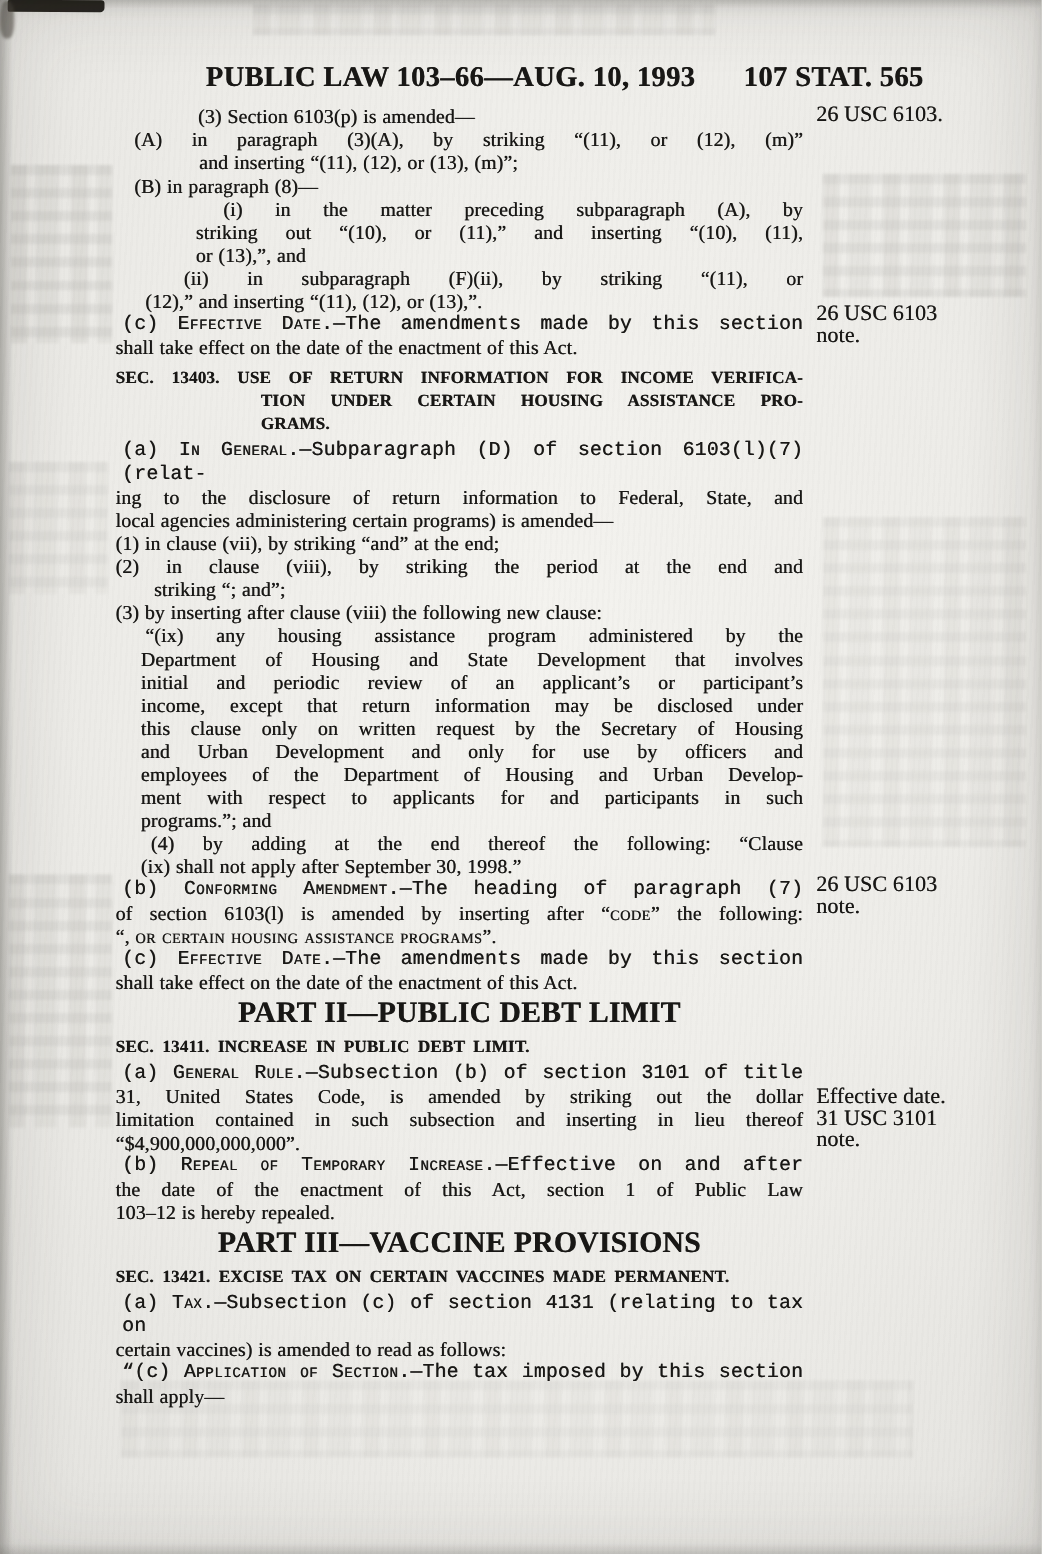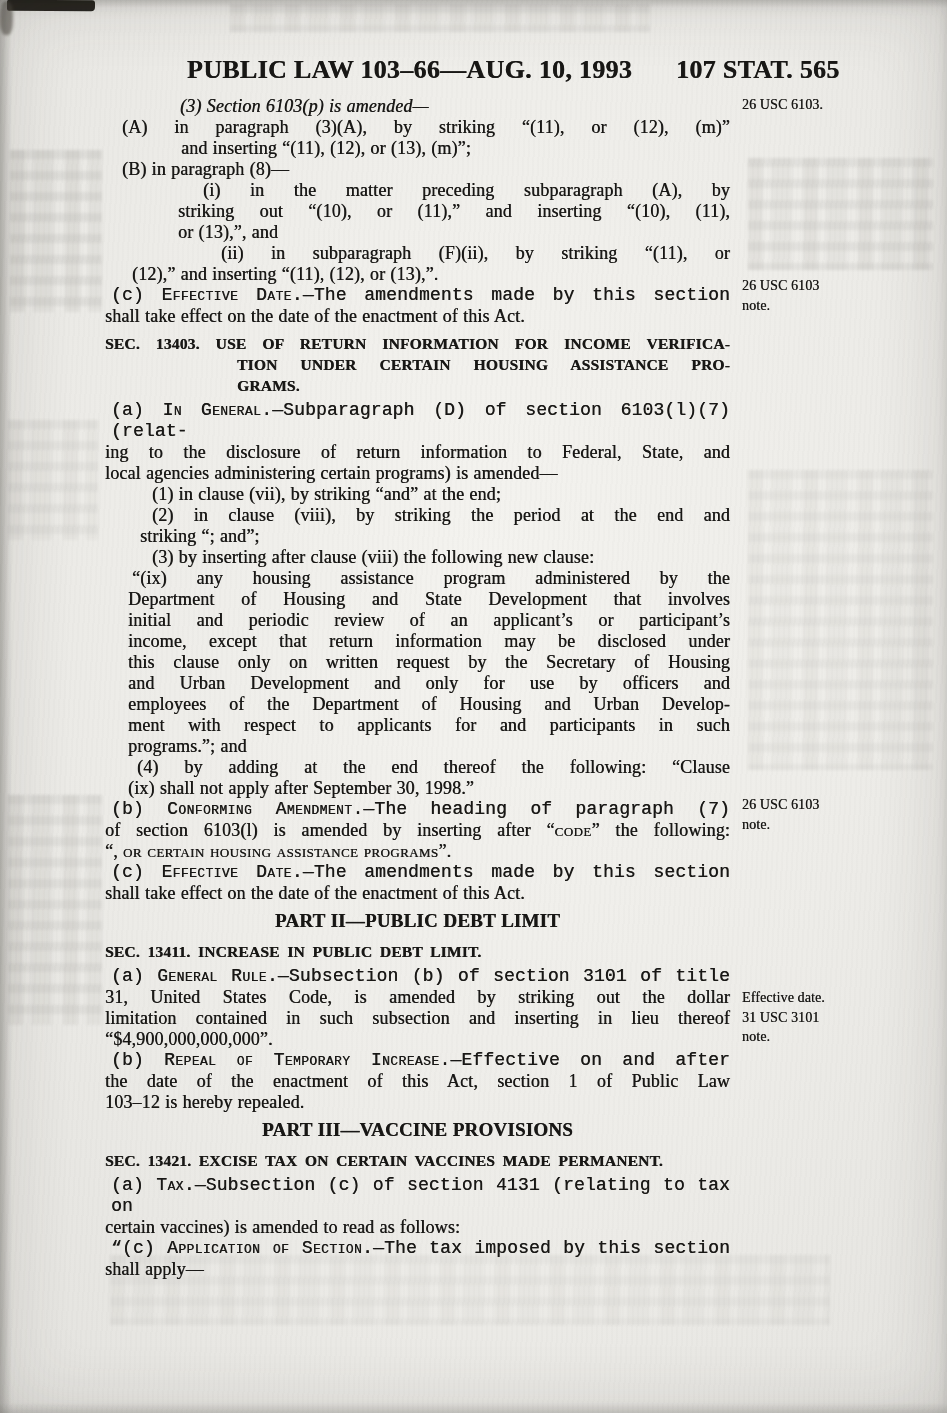"(3) Section 6103(p) is amended—" .ind-p3 .ln { font-style: italic -> none }
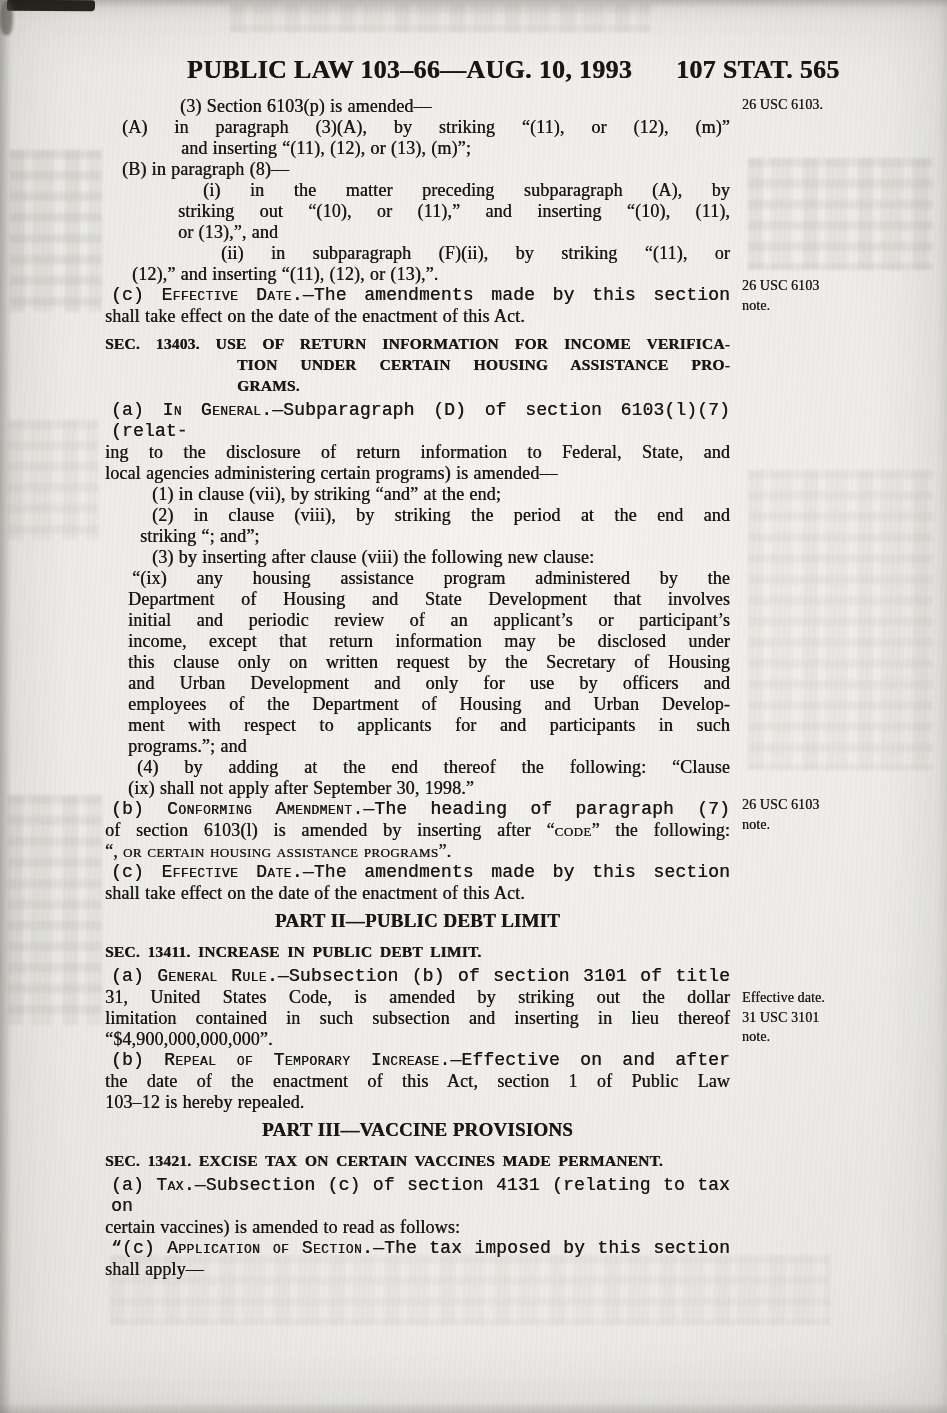"26 USC 6103." .margin-note { font-size: 14px -> 20px }
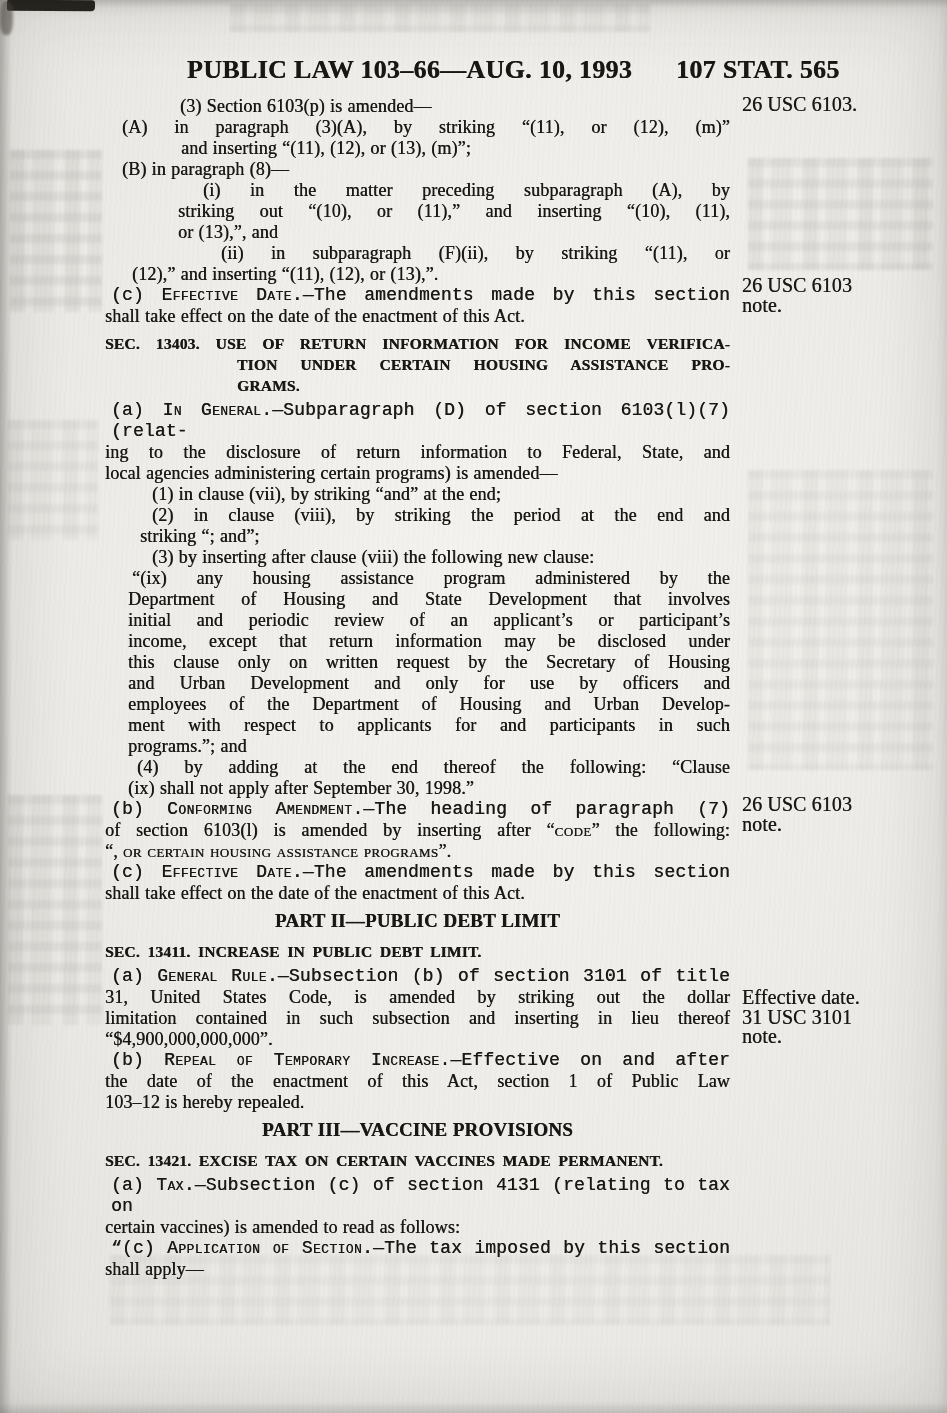"(ii) in subparagraph (F)(ii), by" .ind-pii .ln:first-child { margin-left: 116px -> 62px }
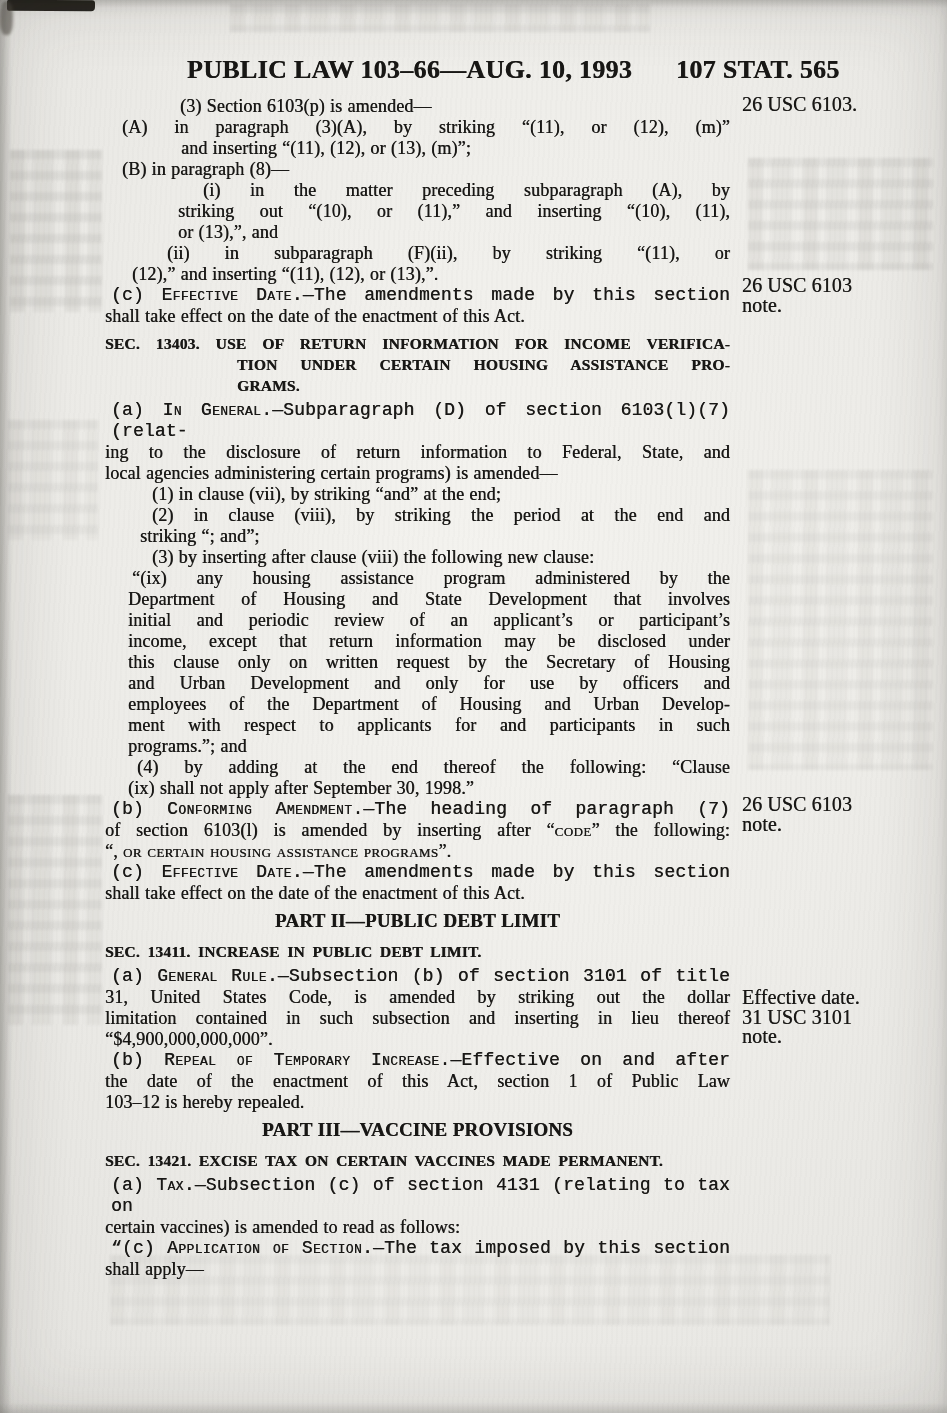"(1) in clause (vii), by" .ind-par .ln:first-child { margin-left: 47px -> none }
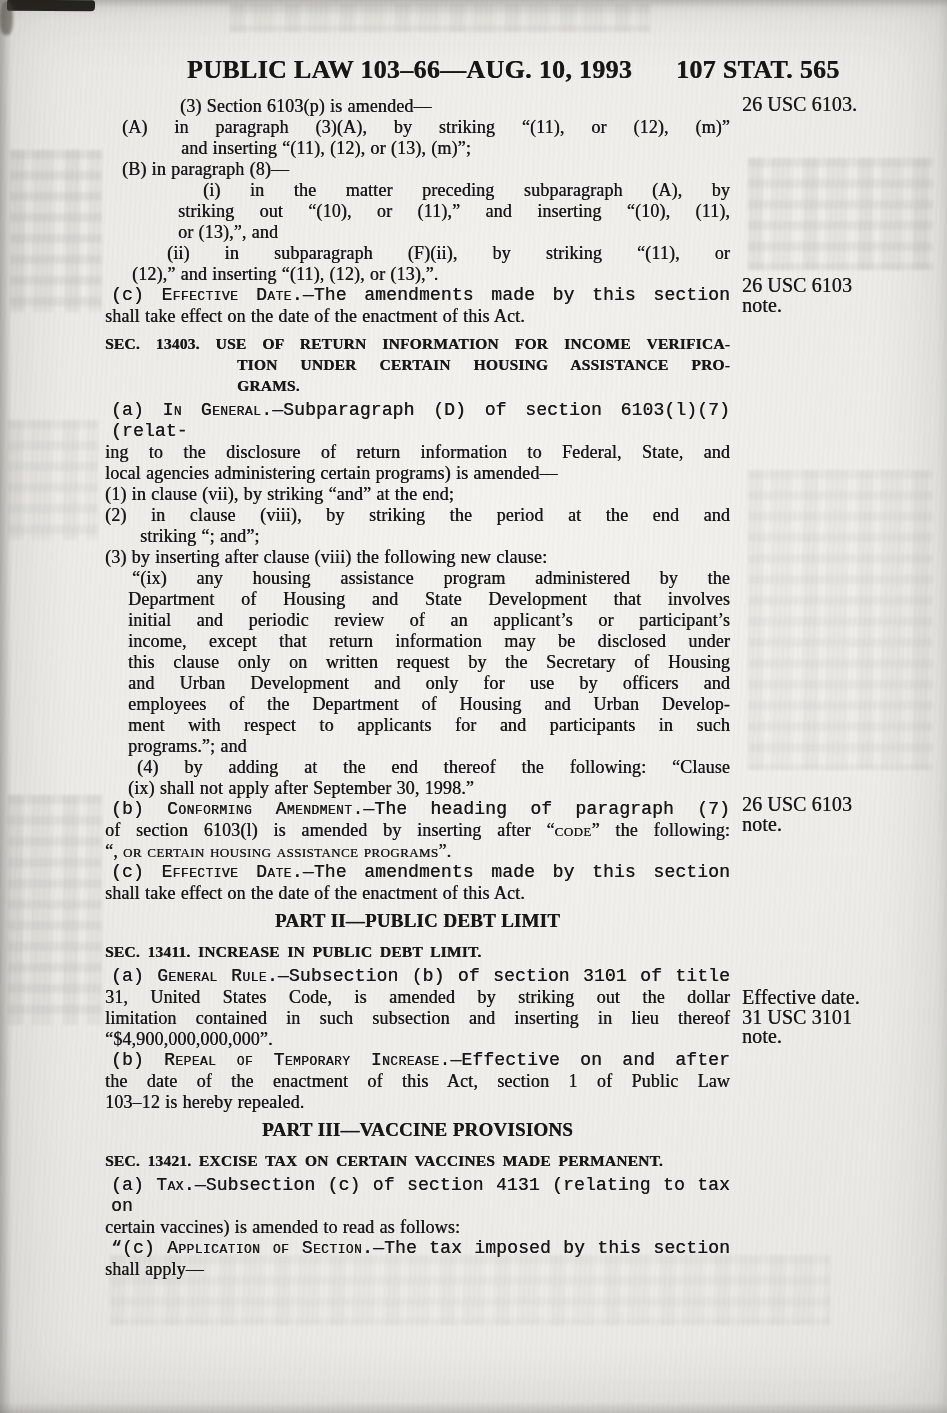"PART II—PUBLIC DEBT LIMIT" .part-heading { font-size: 19px -> 27px }
